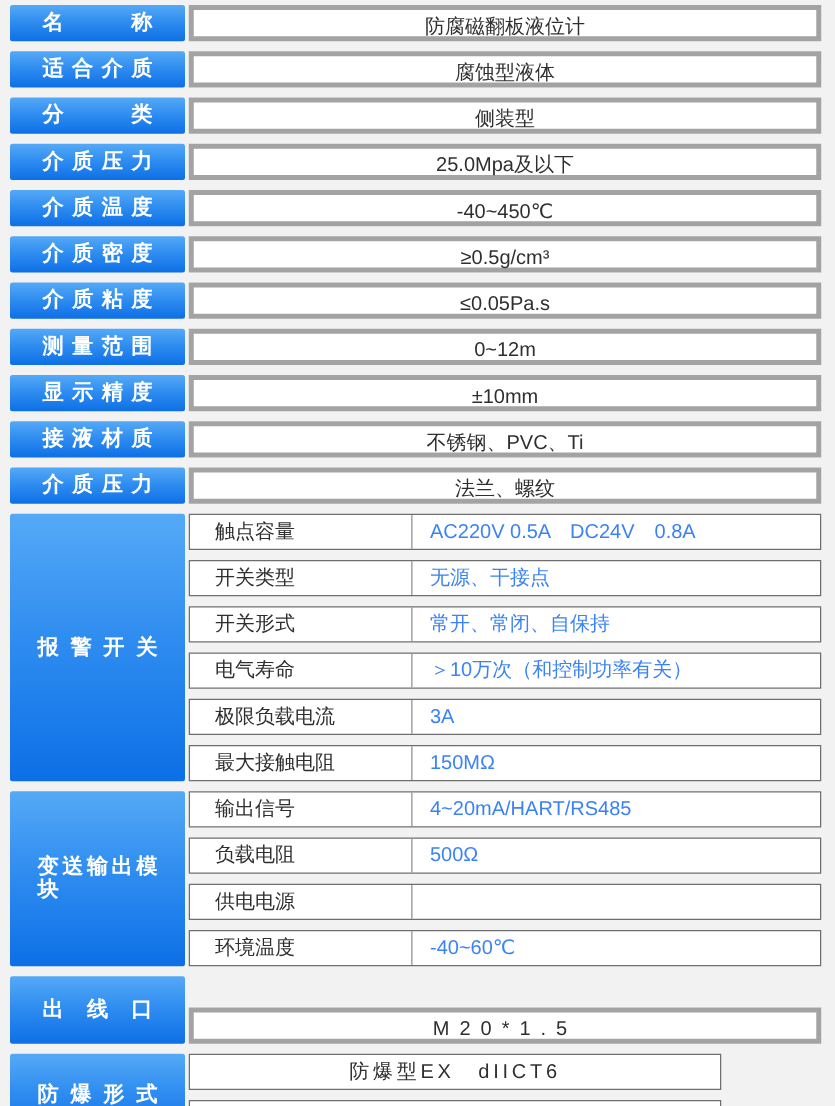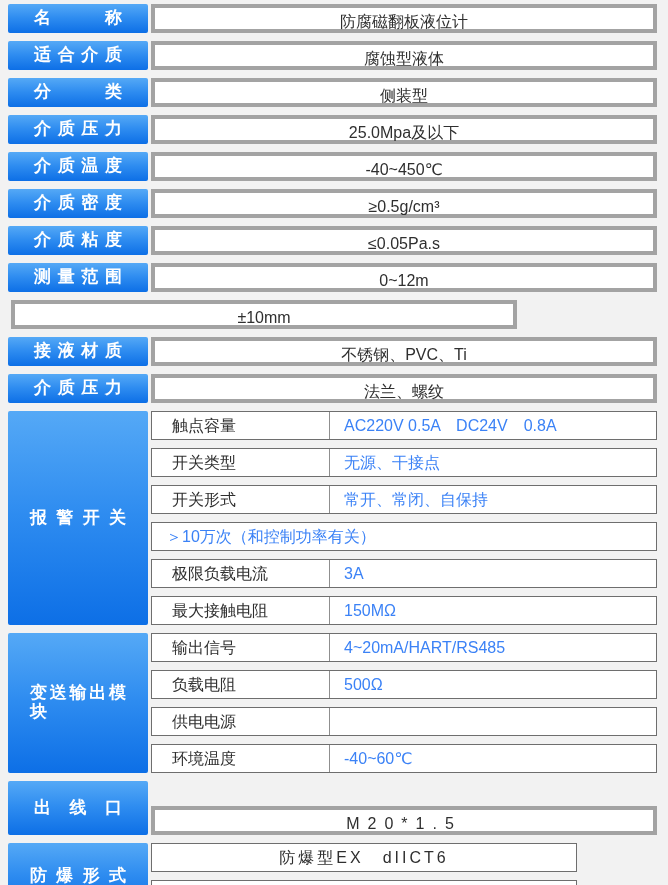"显示精度" div.blab { html: none -> <div> <span>显示精度</span> </div> }
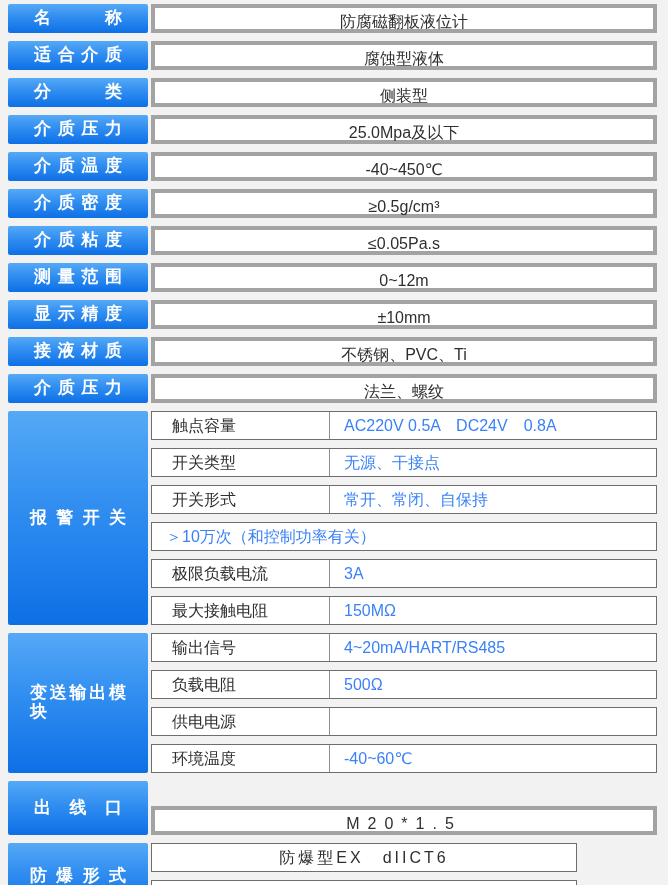"电气寿命" div.sublab { html: none -> <div>电气寿命</div> }
